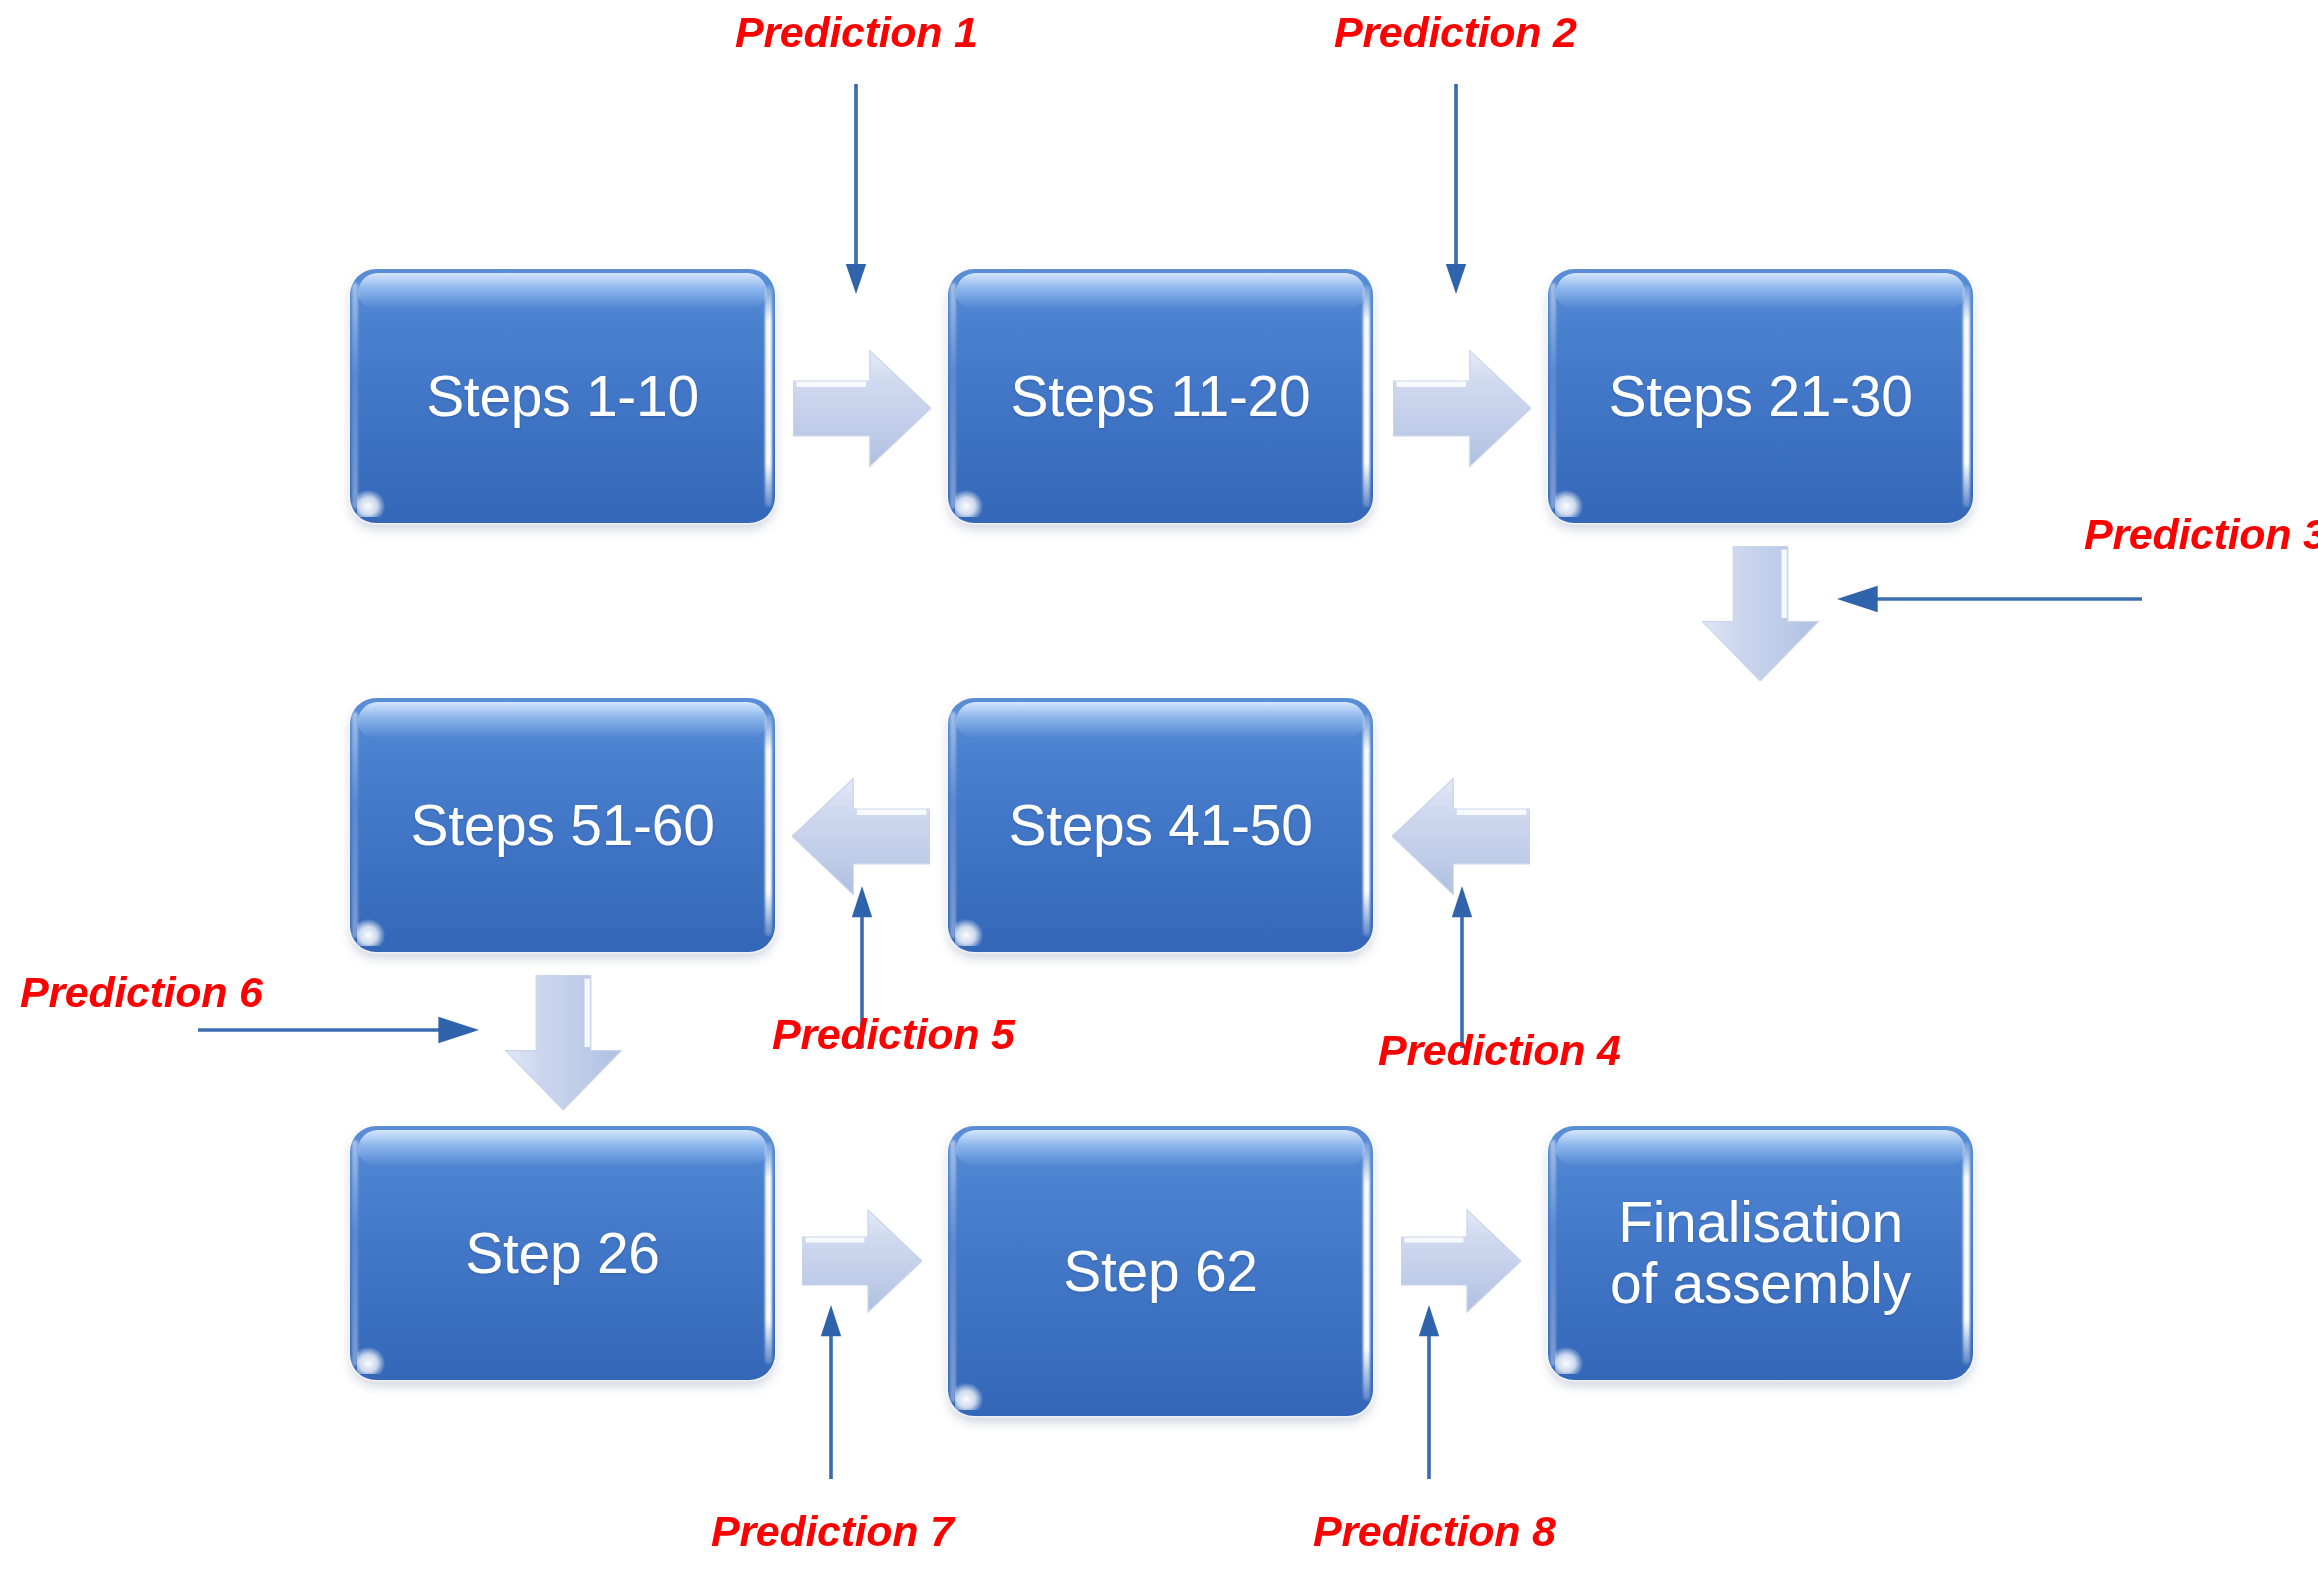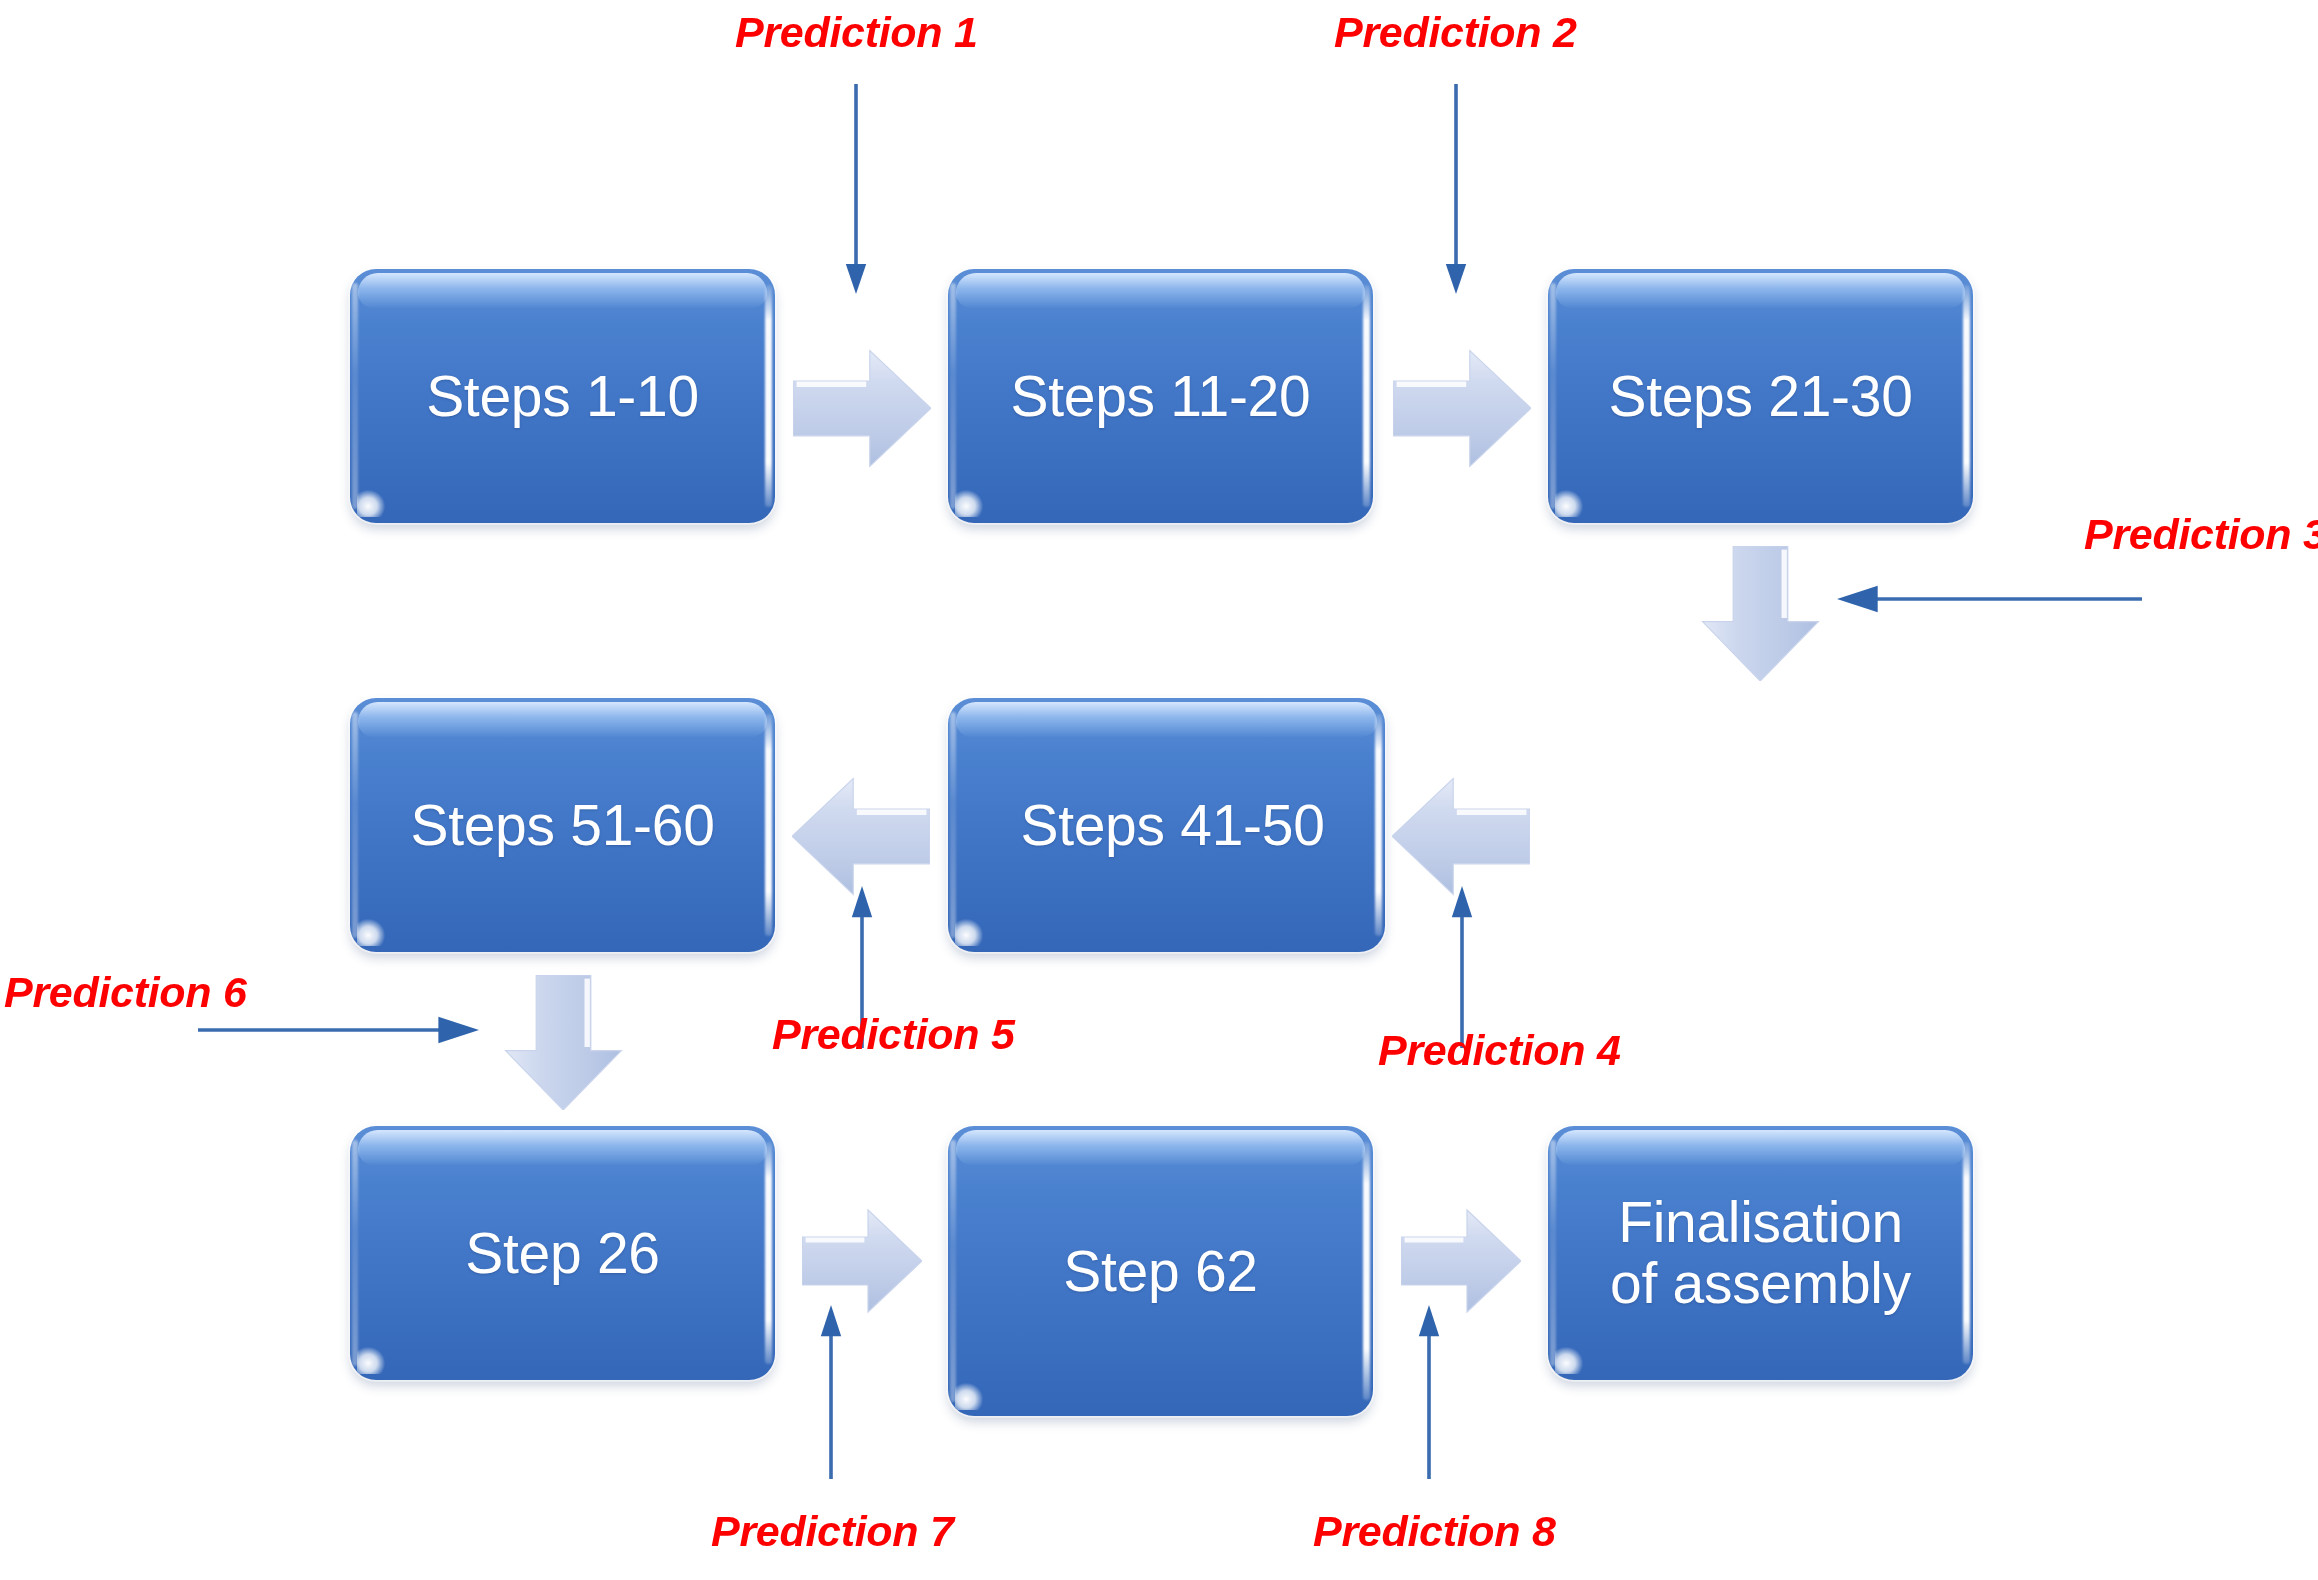"Steps 41-50" div.box { padding-left: 12px -> none }
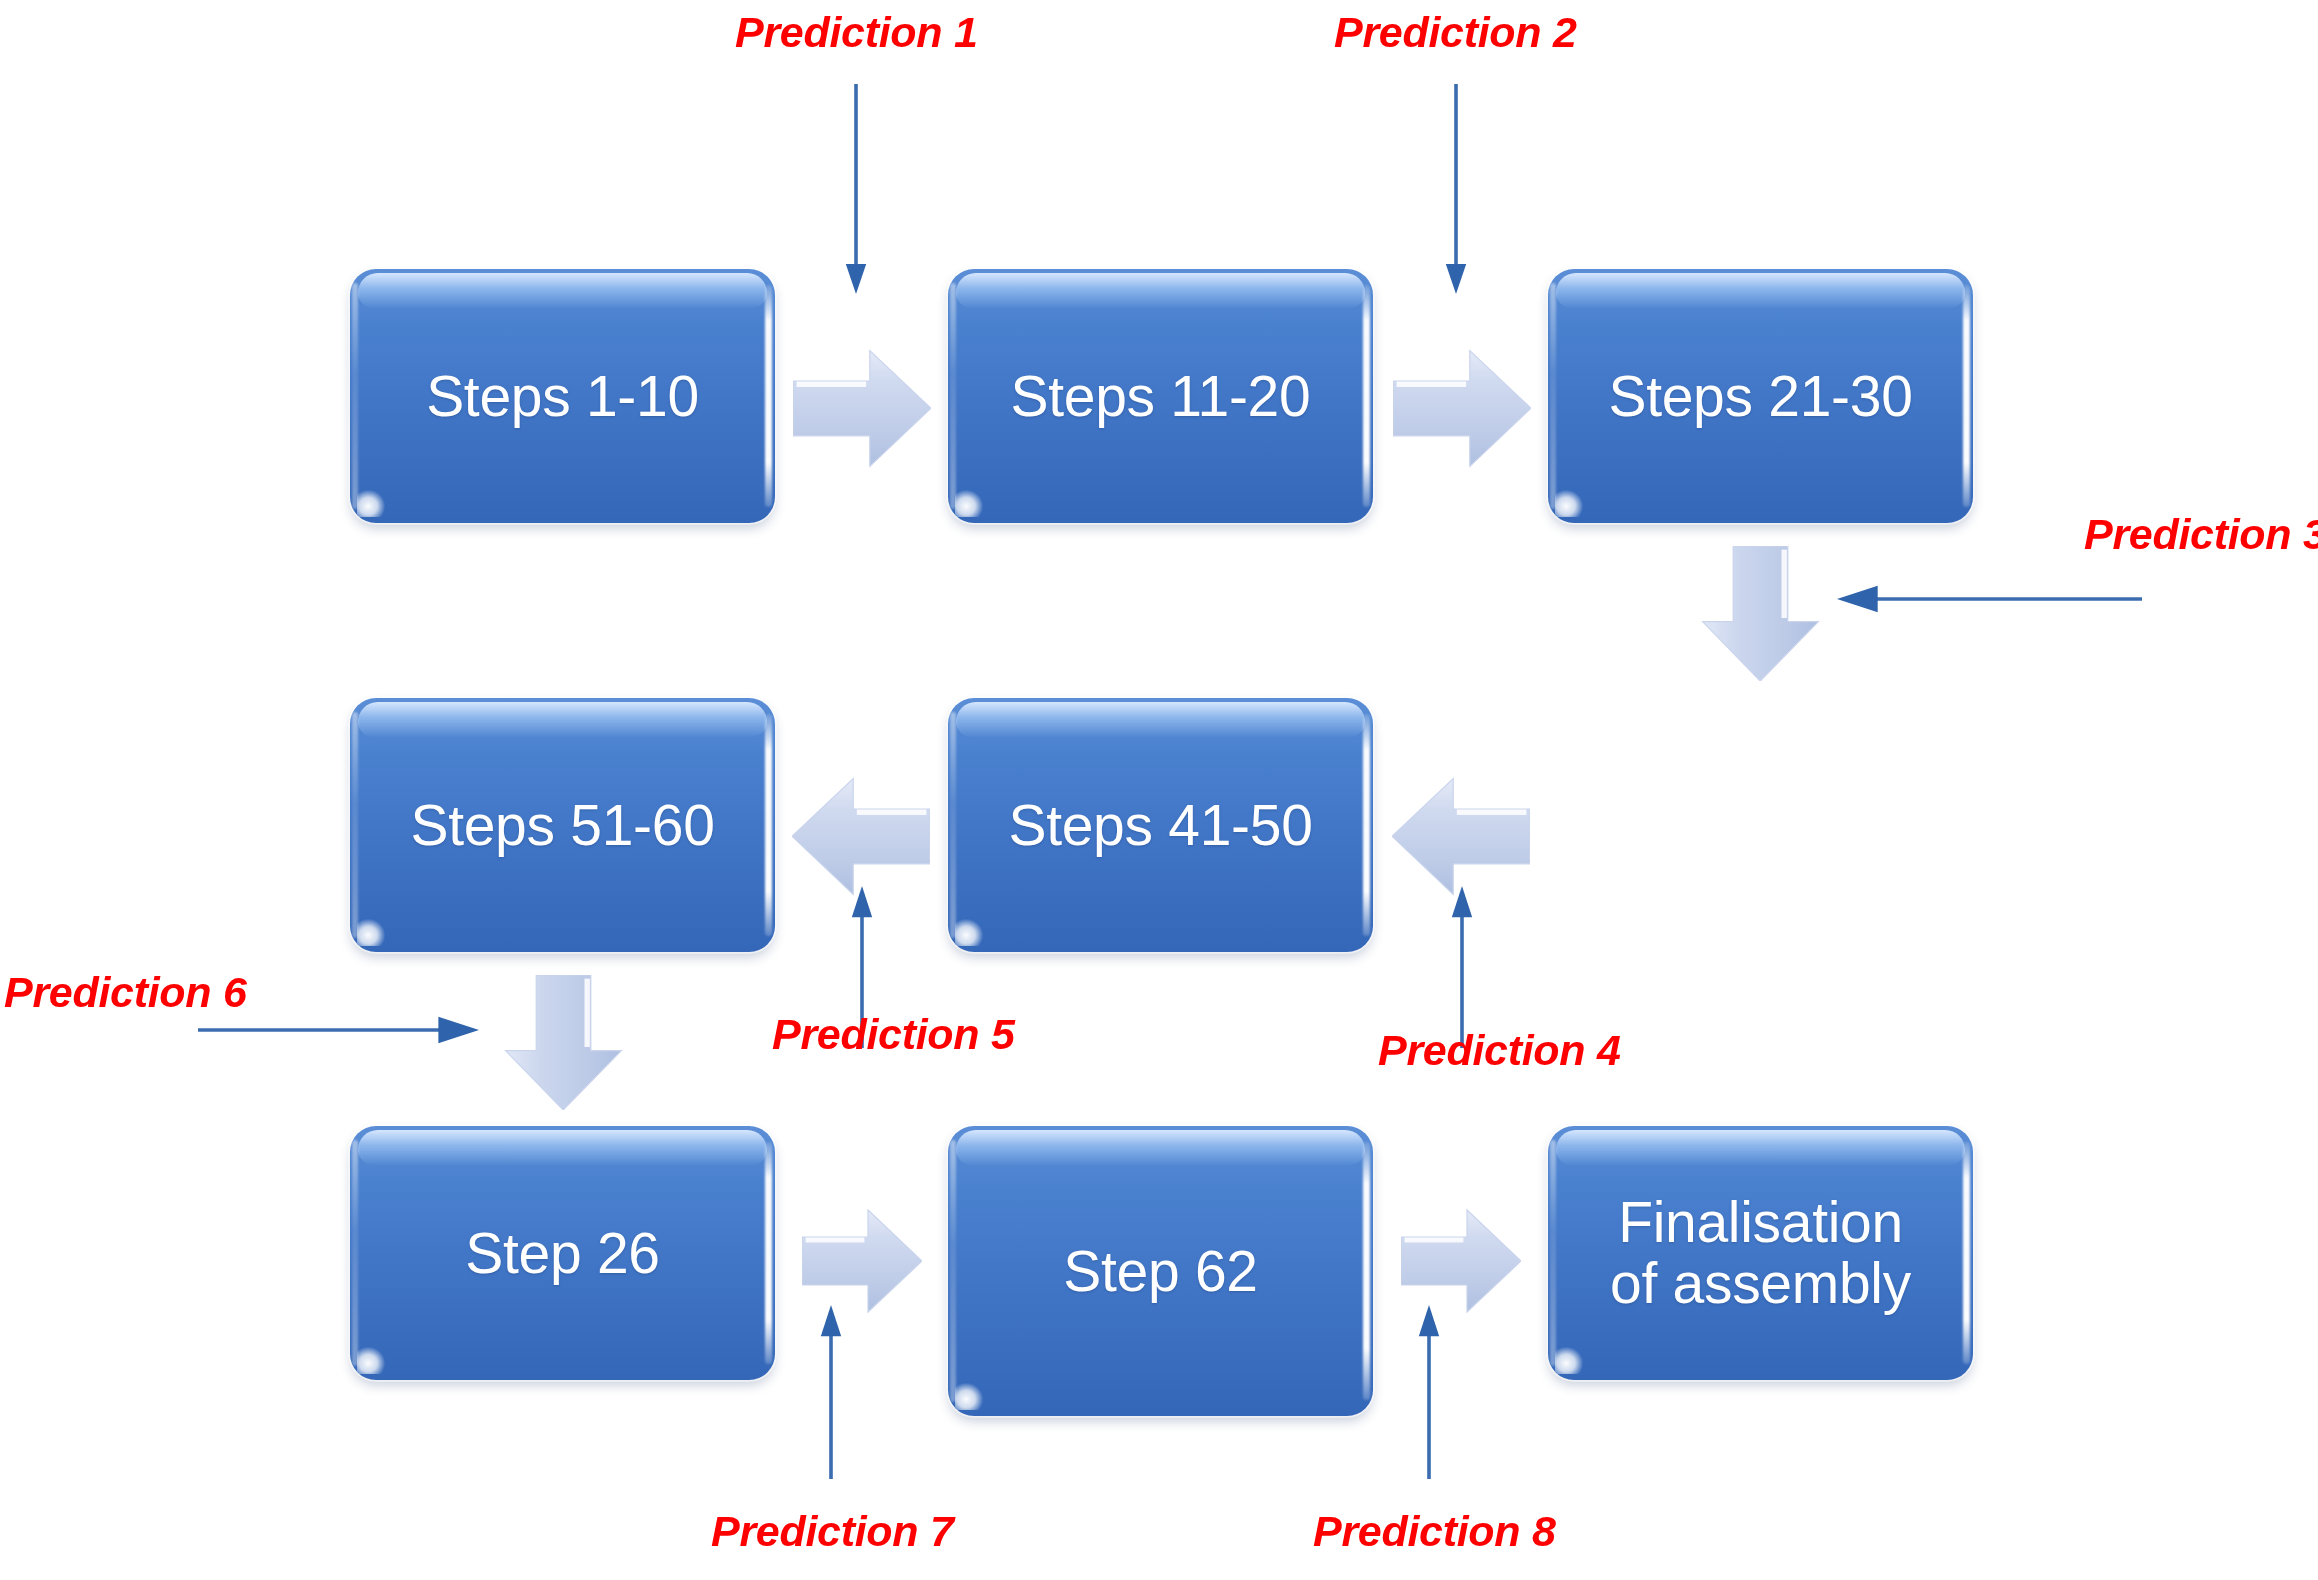"Prediction 6" div.plabel { left: 4px -> 20px }
